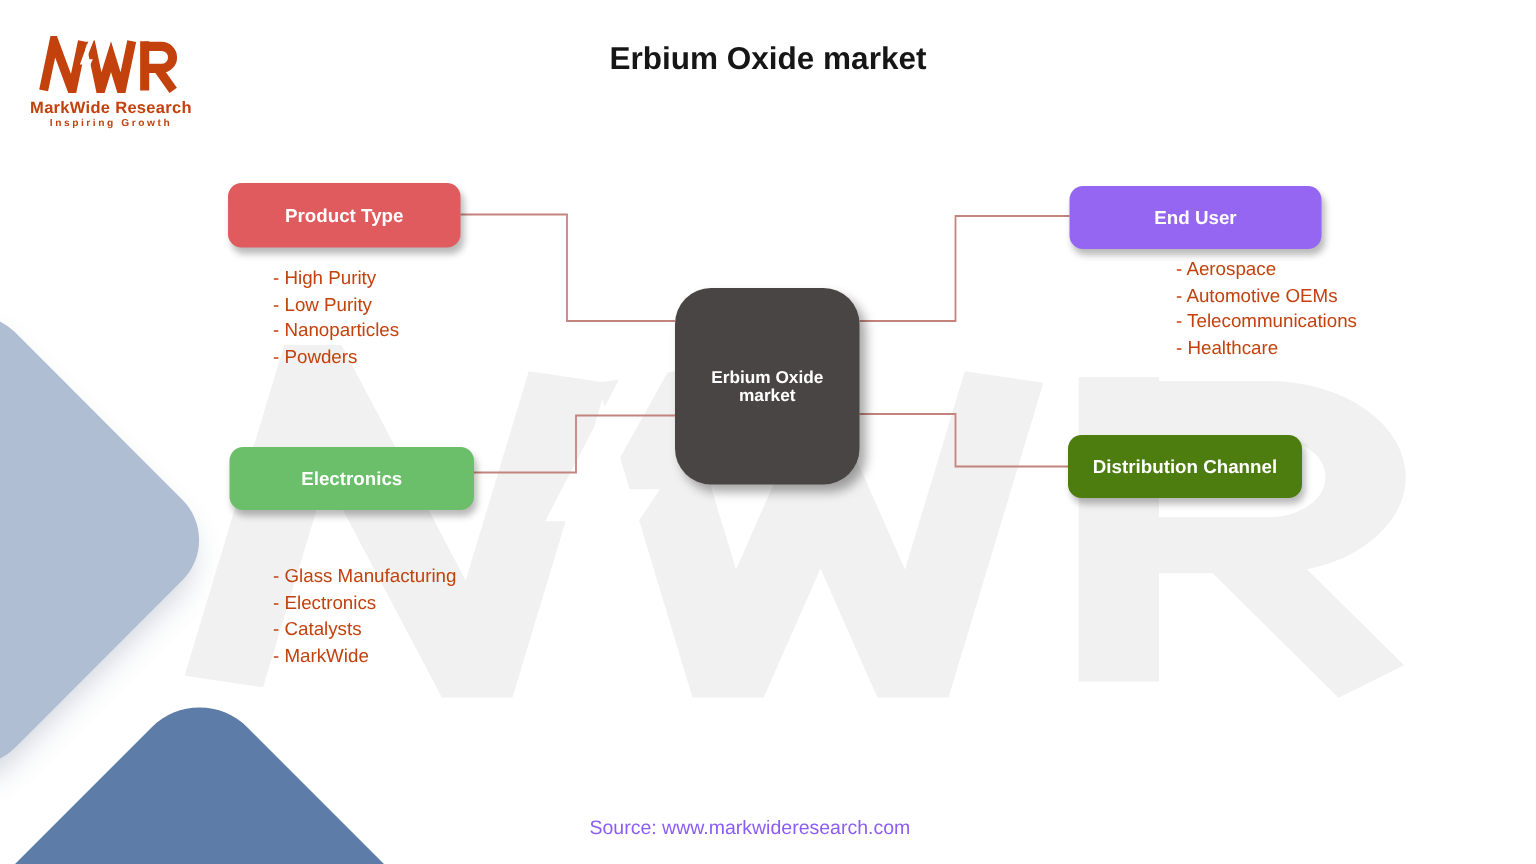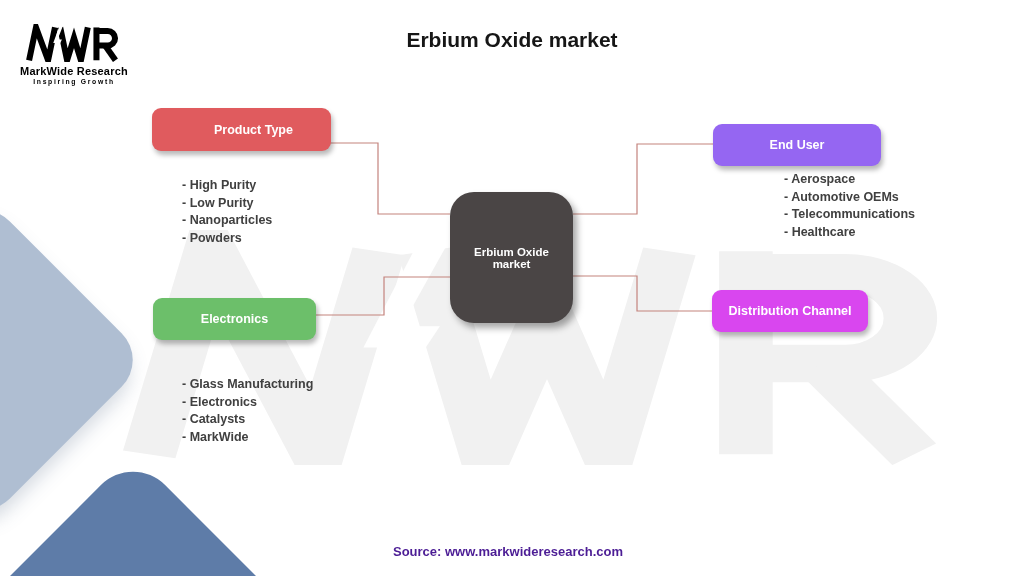"MarkWide Research" .logo { color: #000000 -> #c2410c }
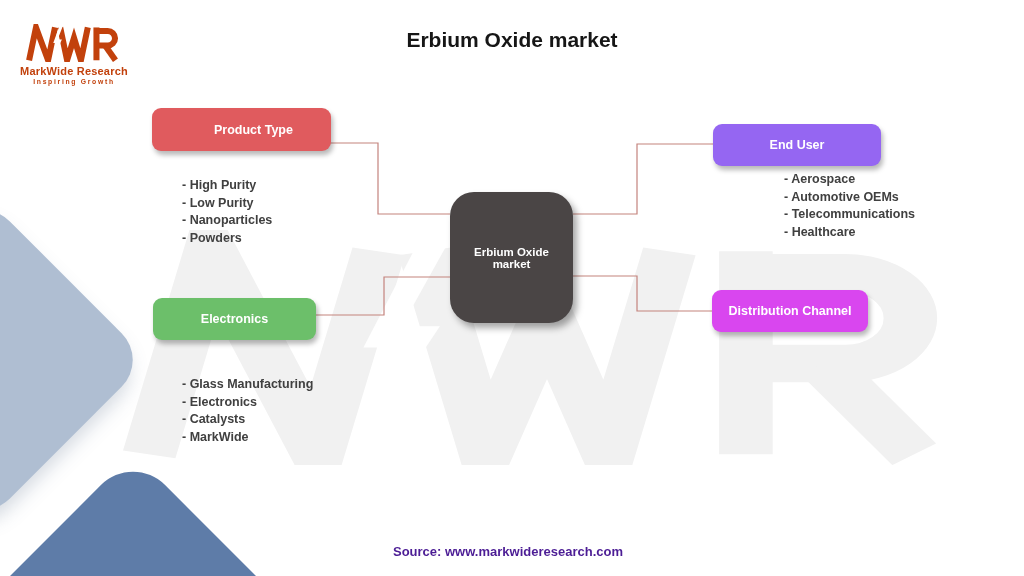"Product Type" #box-product-type { padding-left: 24px -> none; top: 108px -> 122px }
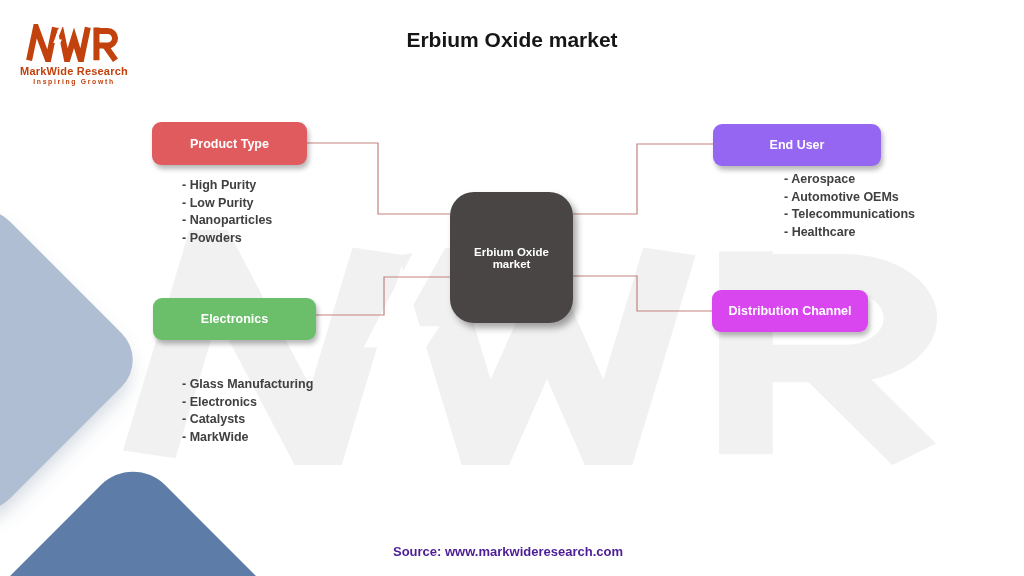"- High Purity" .item-list { color: #404040 -> #c2410c; font-weight: bold -> none }
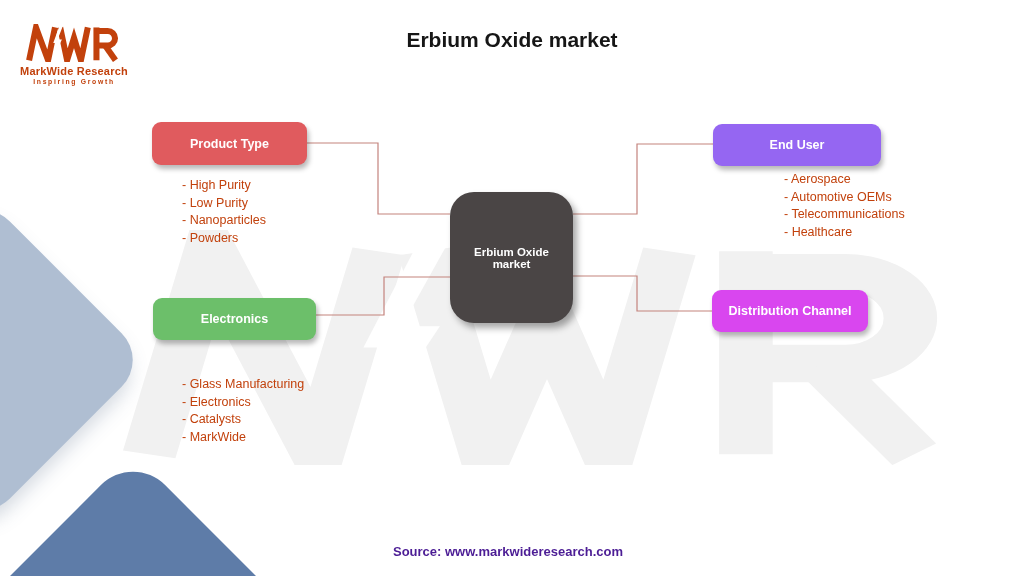"Distribution Channel" div.node { background-color: #d946ef -> #4d7c0f }
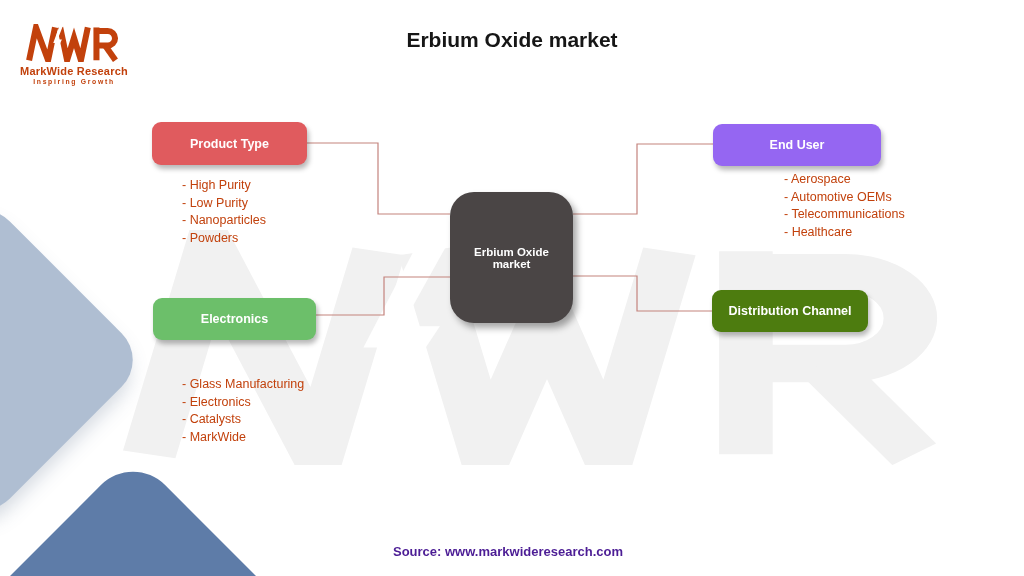"Source: www.markwideresearch.com" .source { color: #4c1d95 -> #8b5cf6; font-weight: bold -> normal }
